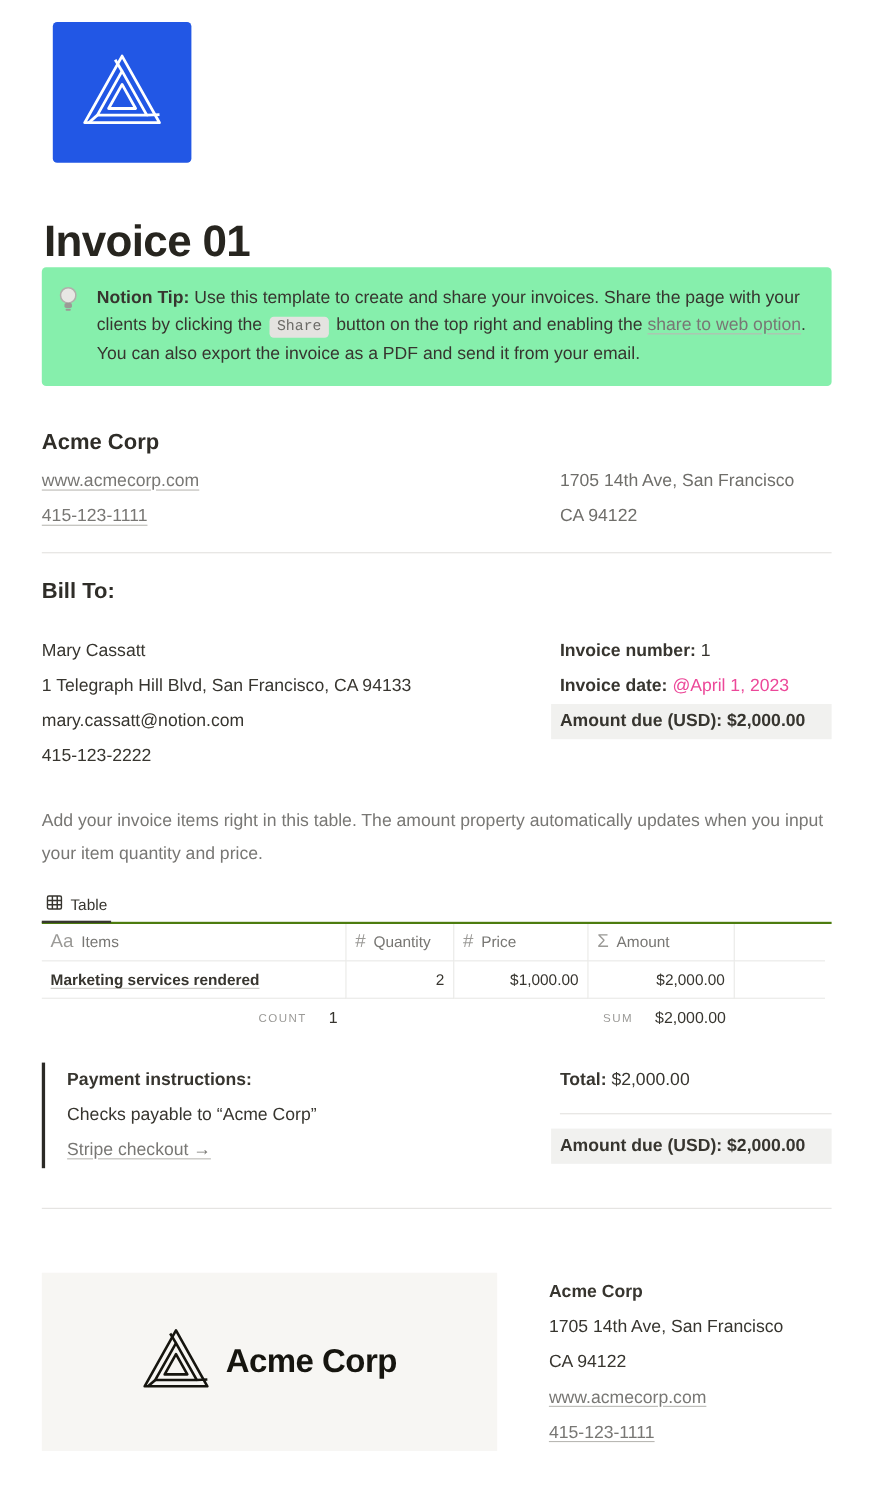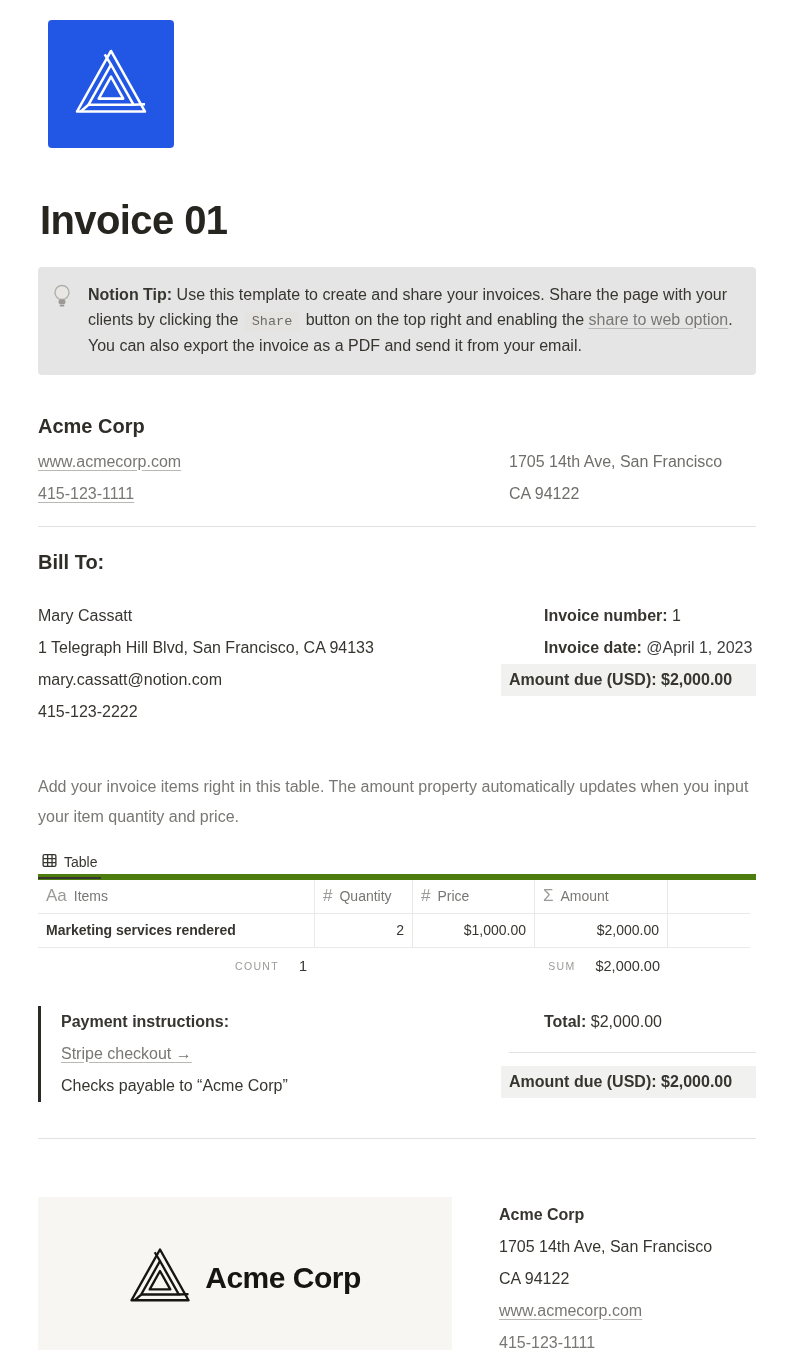"Notion Tip: Use this template" .callout { background: #e5e5e5 -> #86efac; margin-top: 24px -> none }
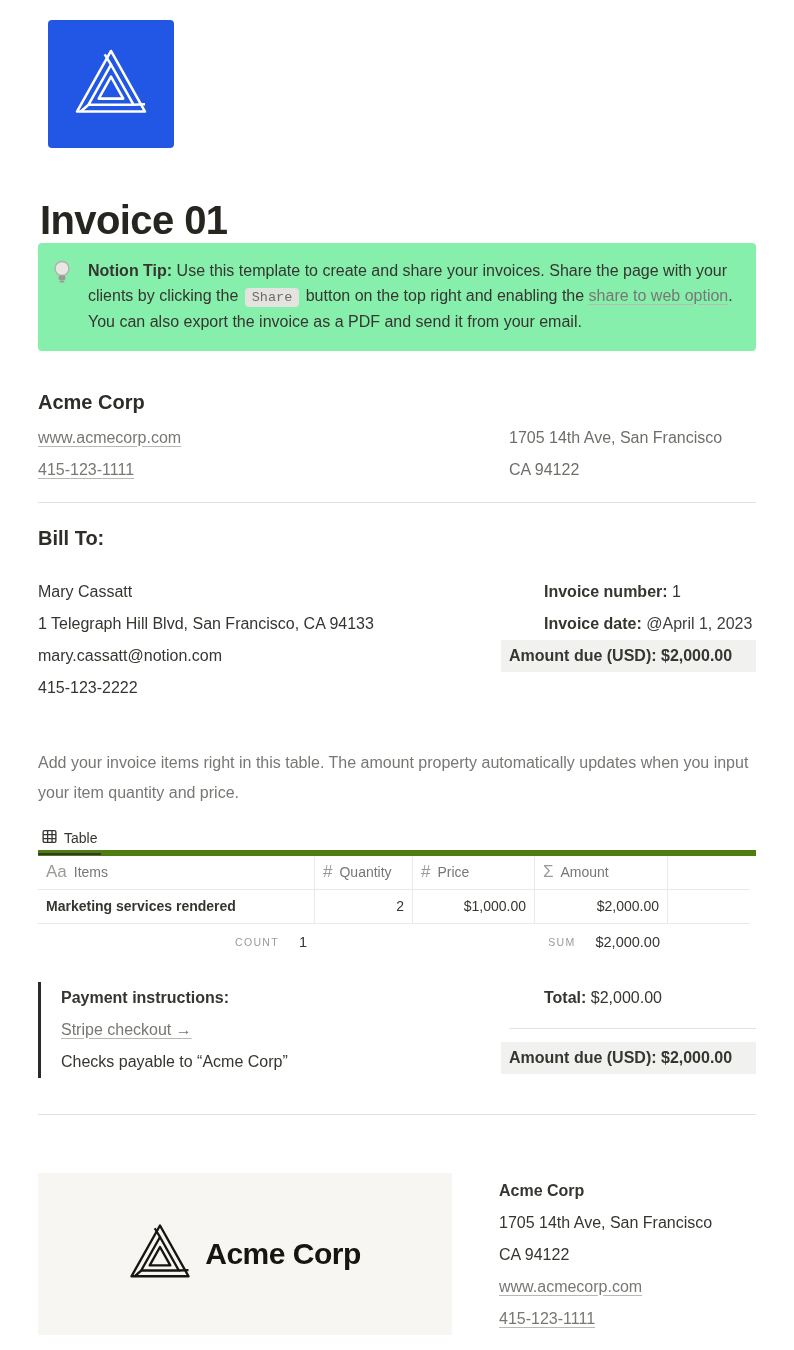"Invoice number:" .meta-label { margin-left: 35px -> none }
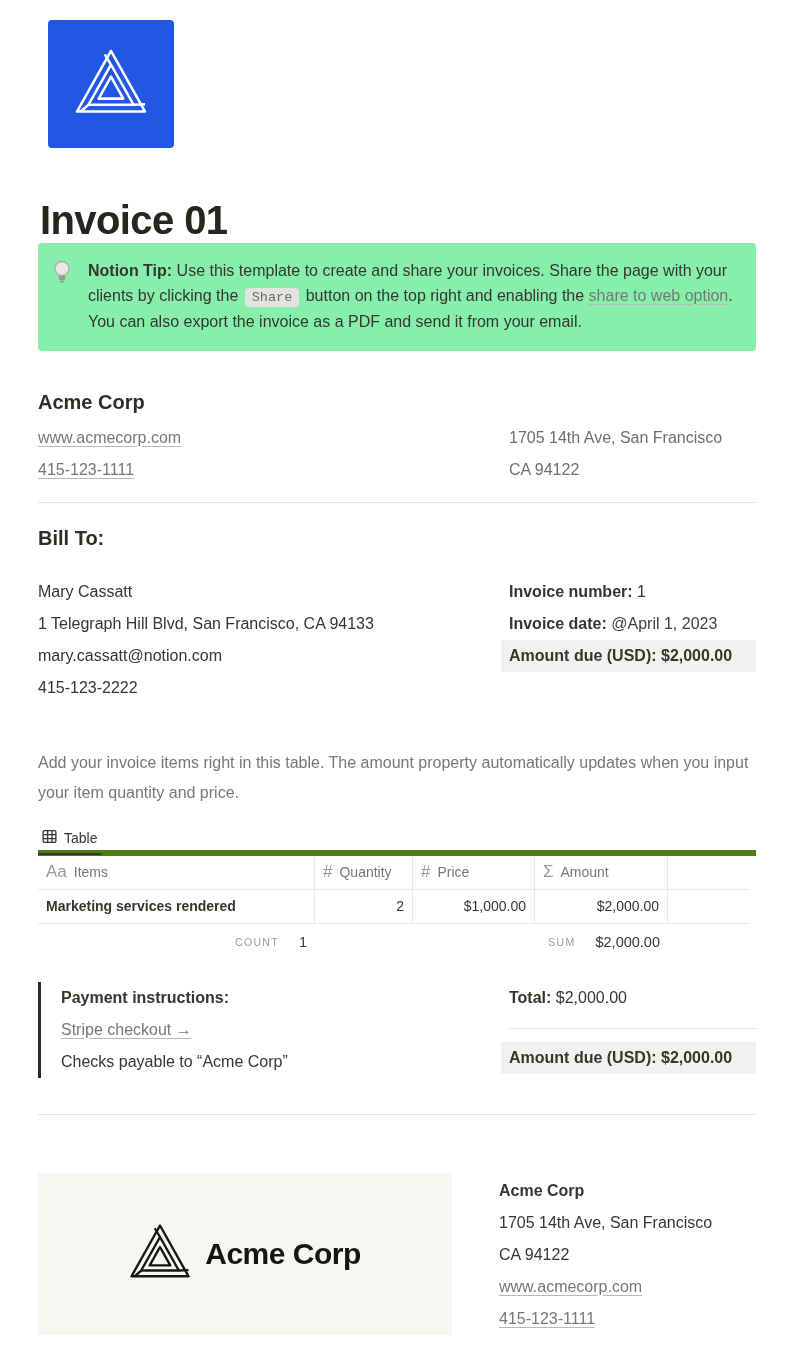"@April 1, 2023" .mention { color: #404040 -> #ec4899 }
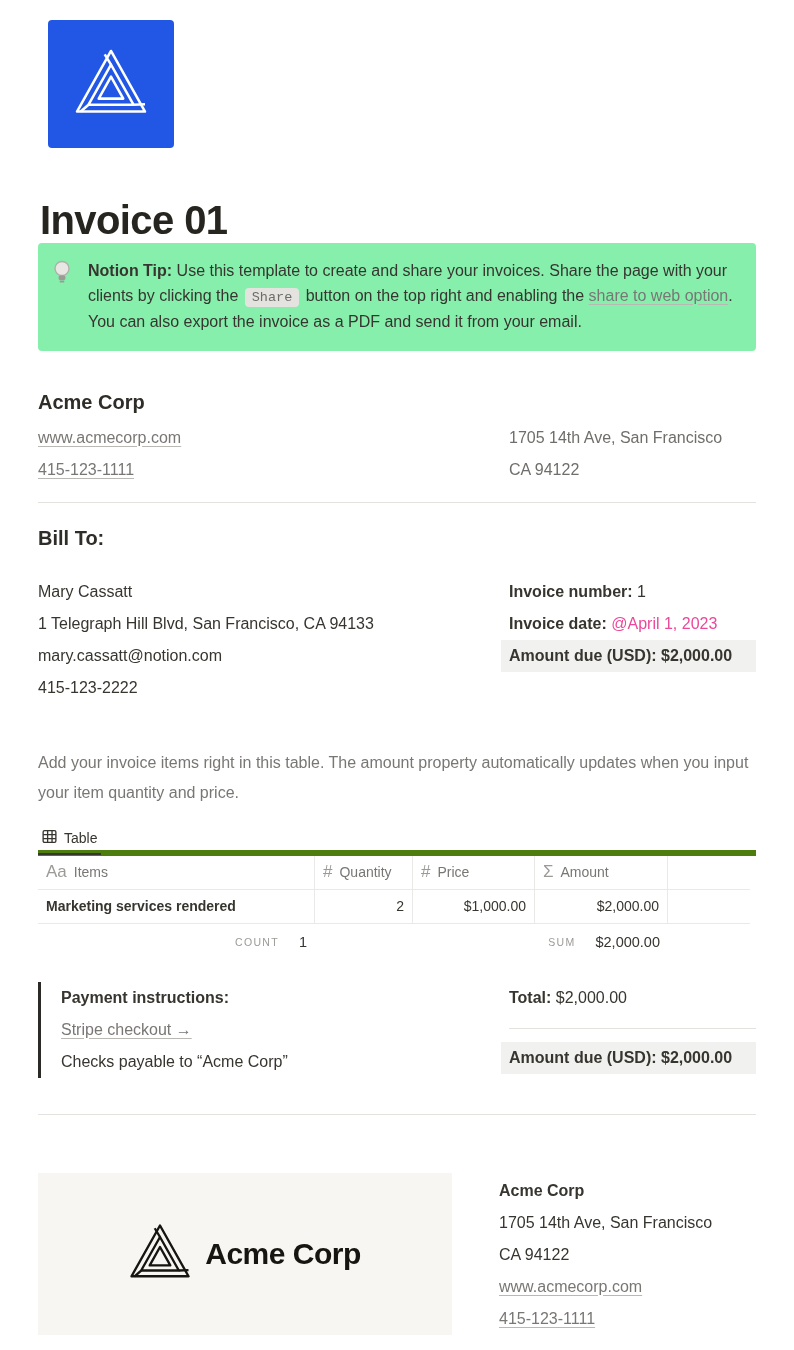"Add your invoice items right" .items-note { margin-top: 44px -> 28px }
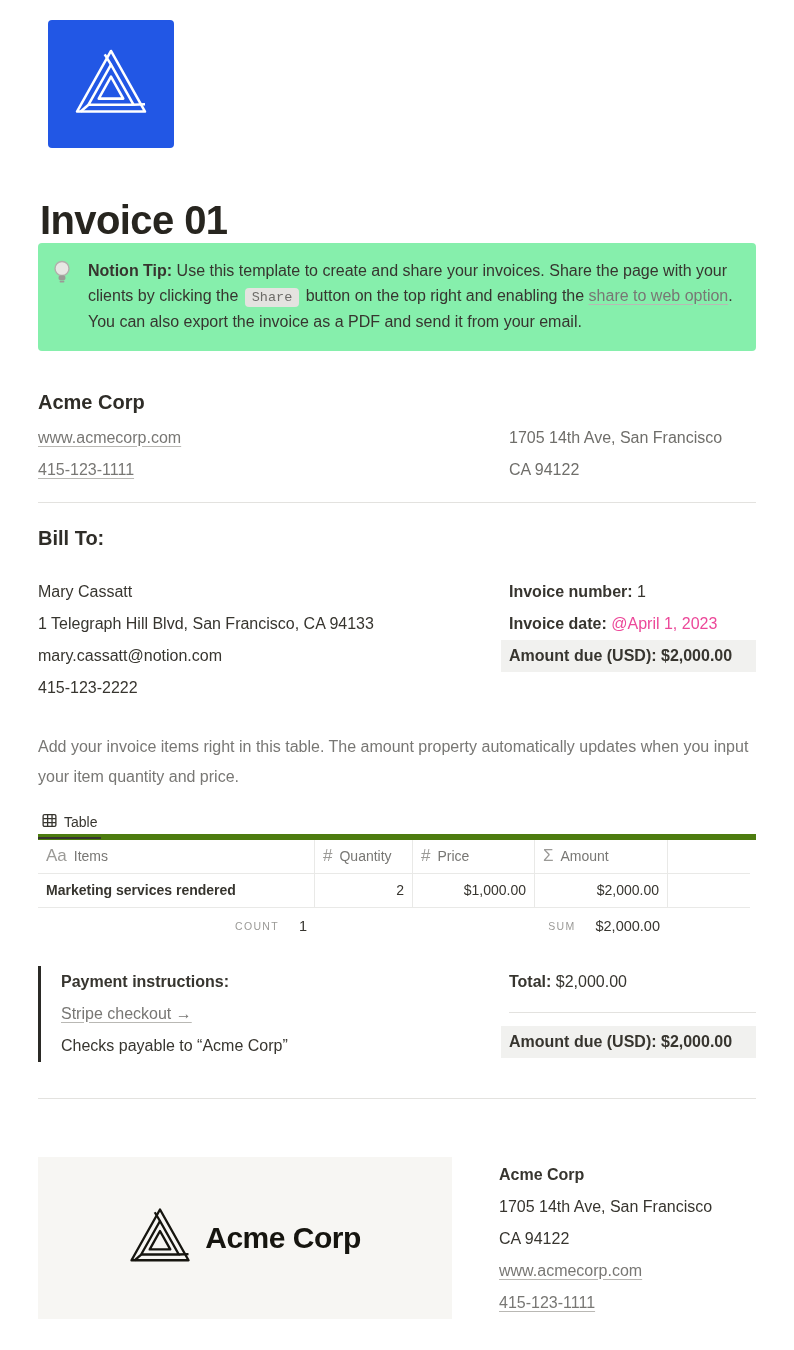"Table" .view-tabs { border-bottom: 6px solid #4d7c0f -> 2px solid #4d7c0f }
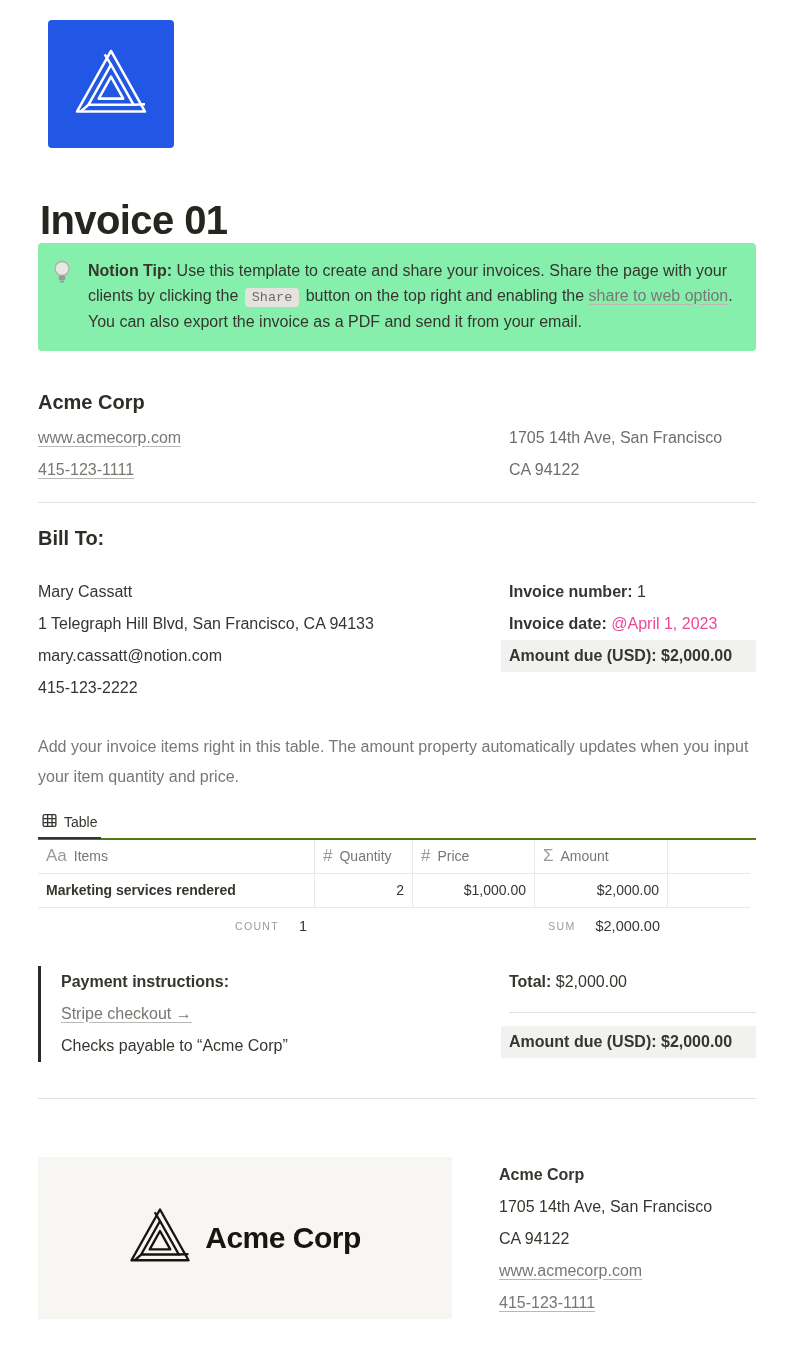"Marketing services rendered" .row-title { text-decoration: none -> underline }
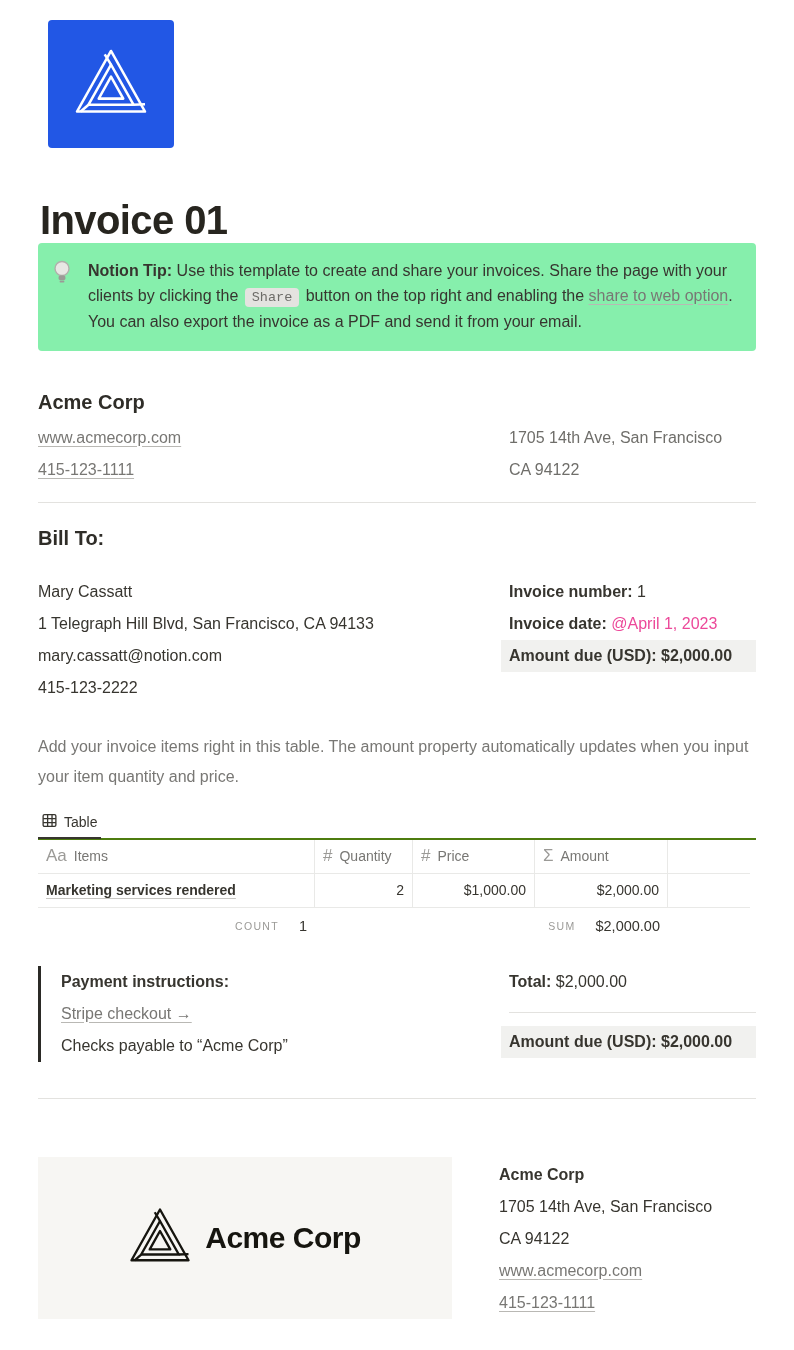"Stripe checkout →" div.row32 { order: before "Checks payable to “Acme Corp”" -> after "Checks payable to “Acme Corp”" }
